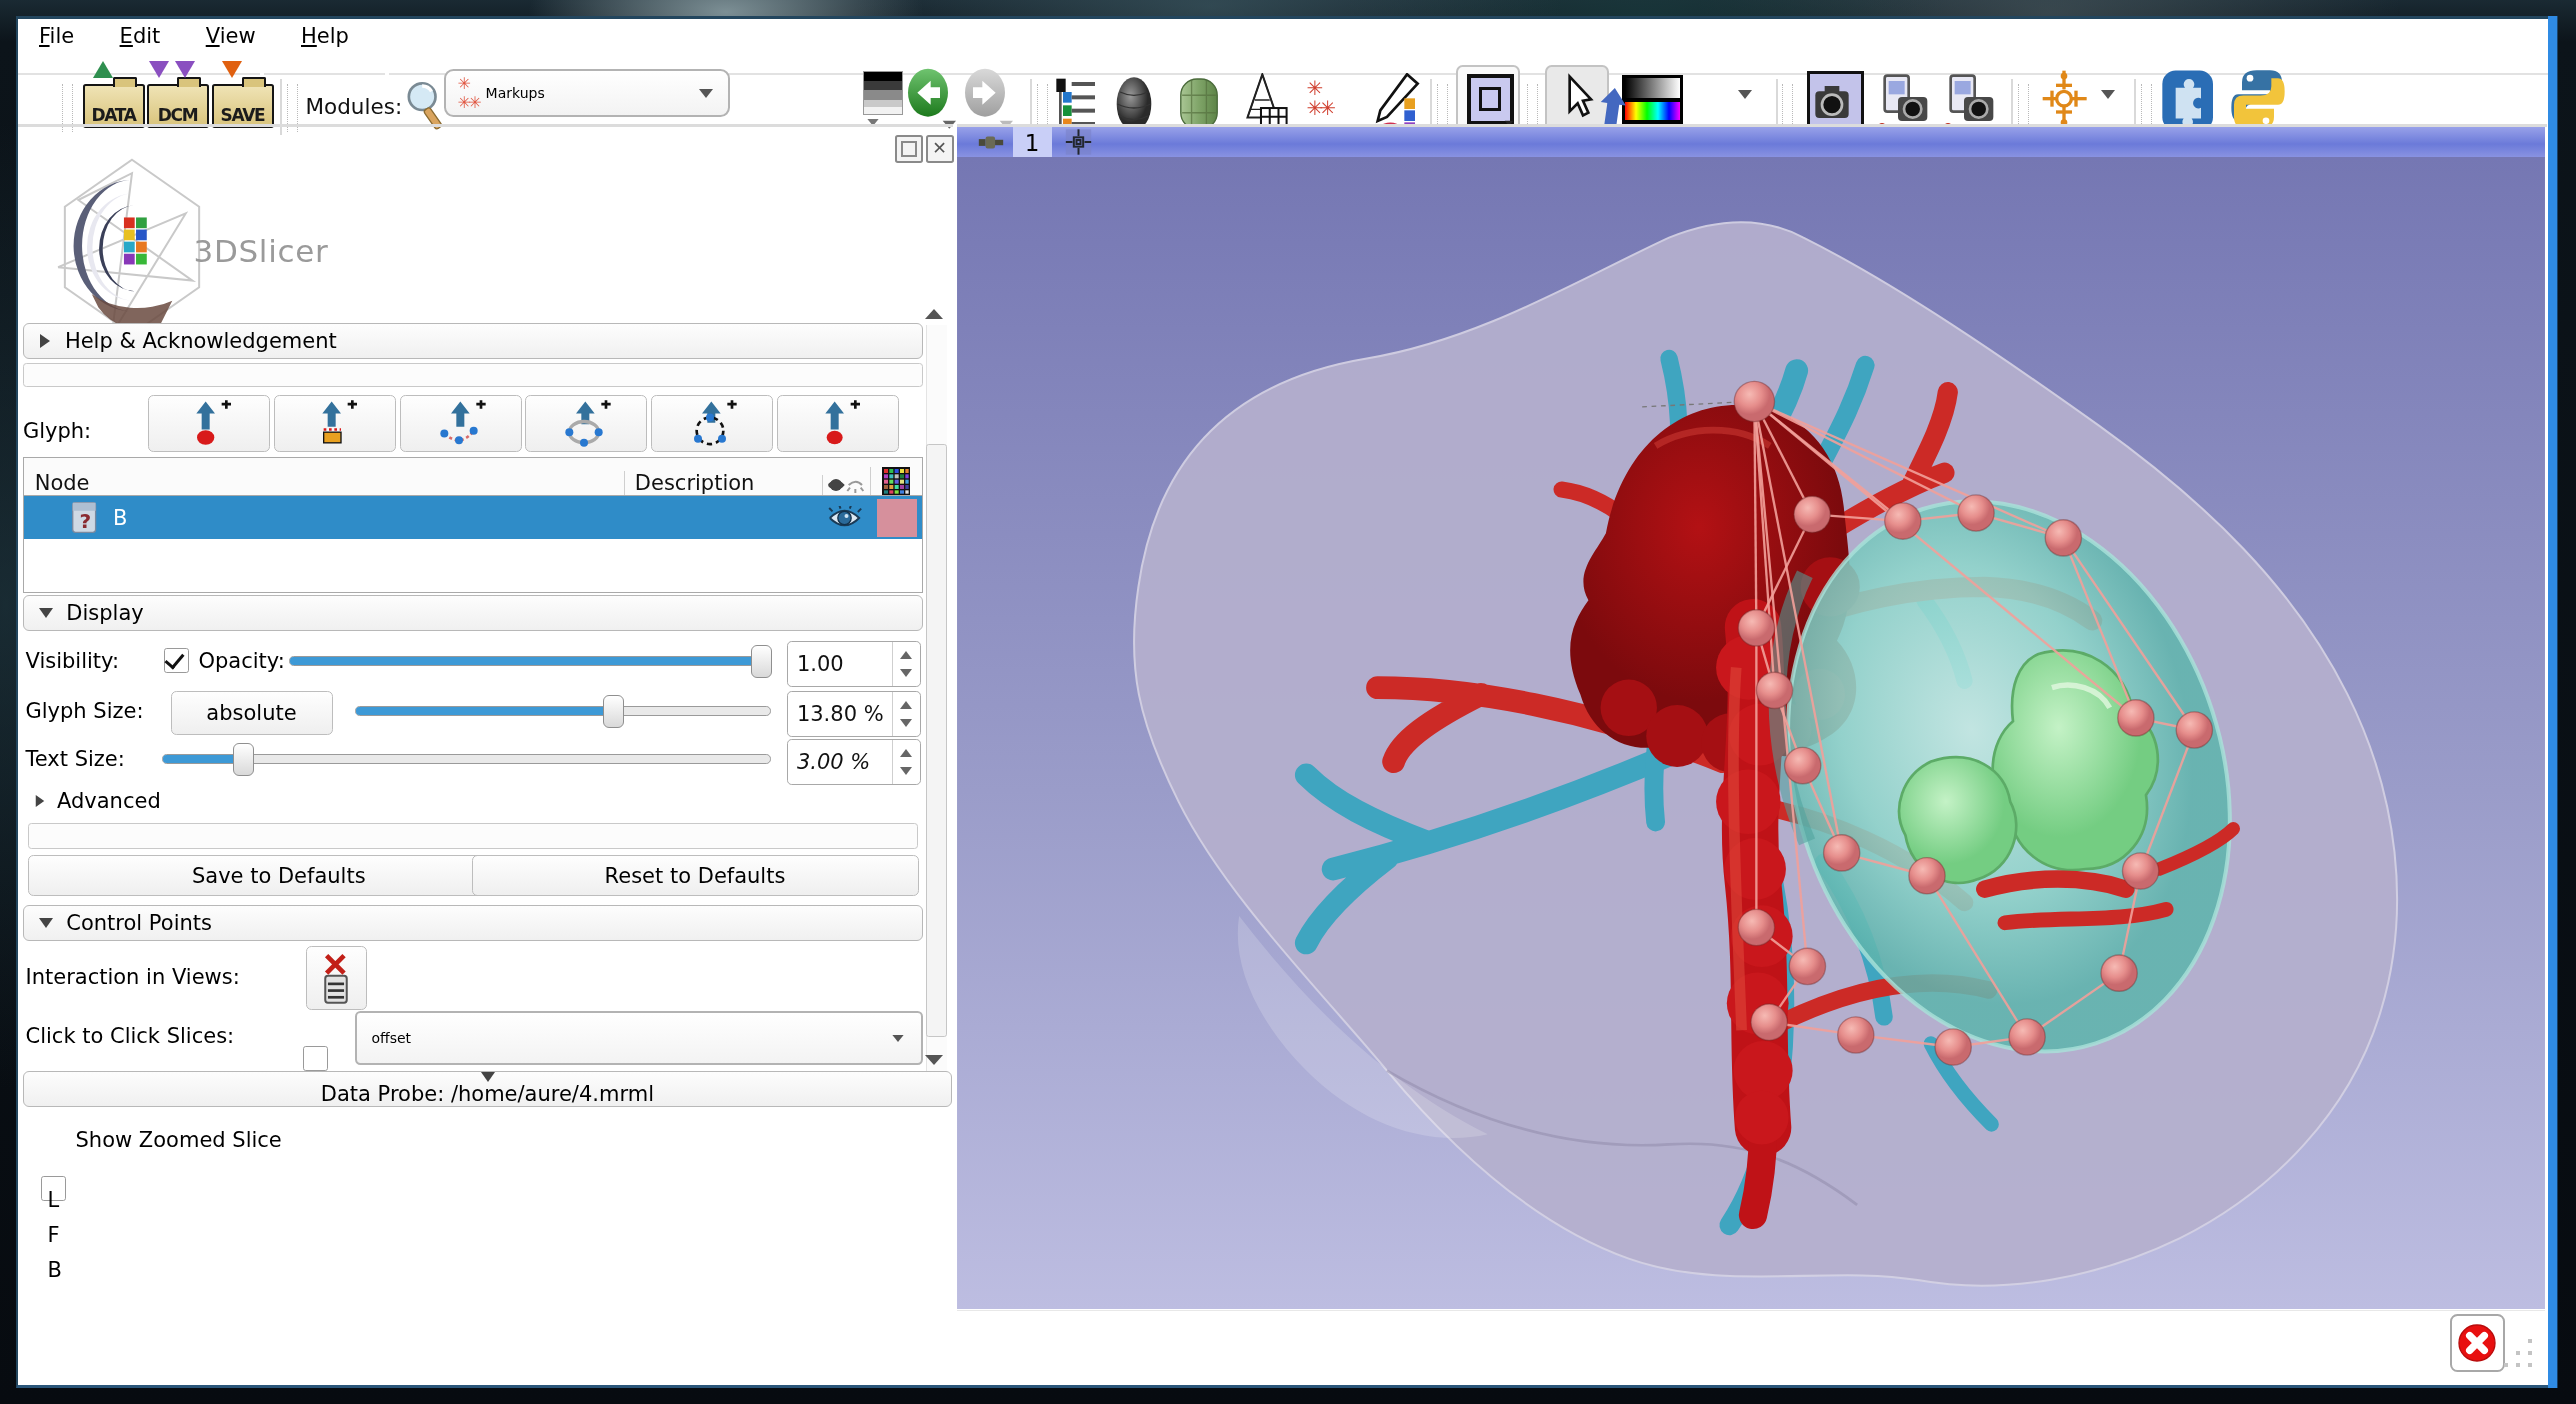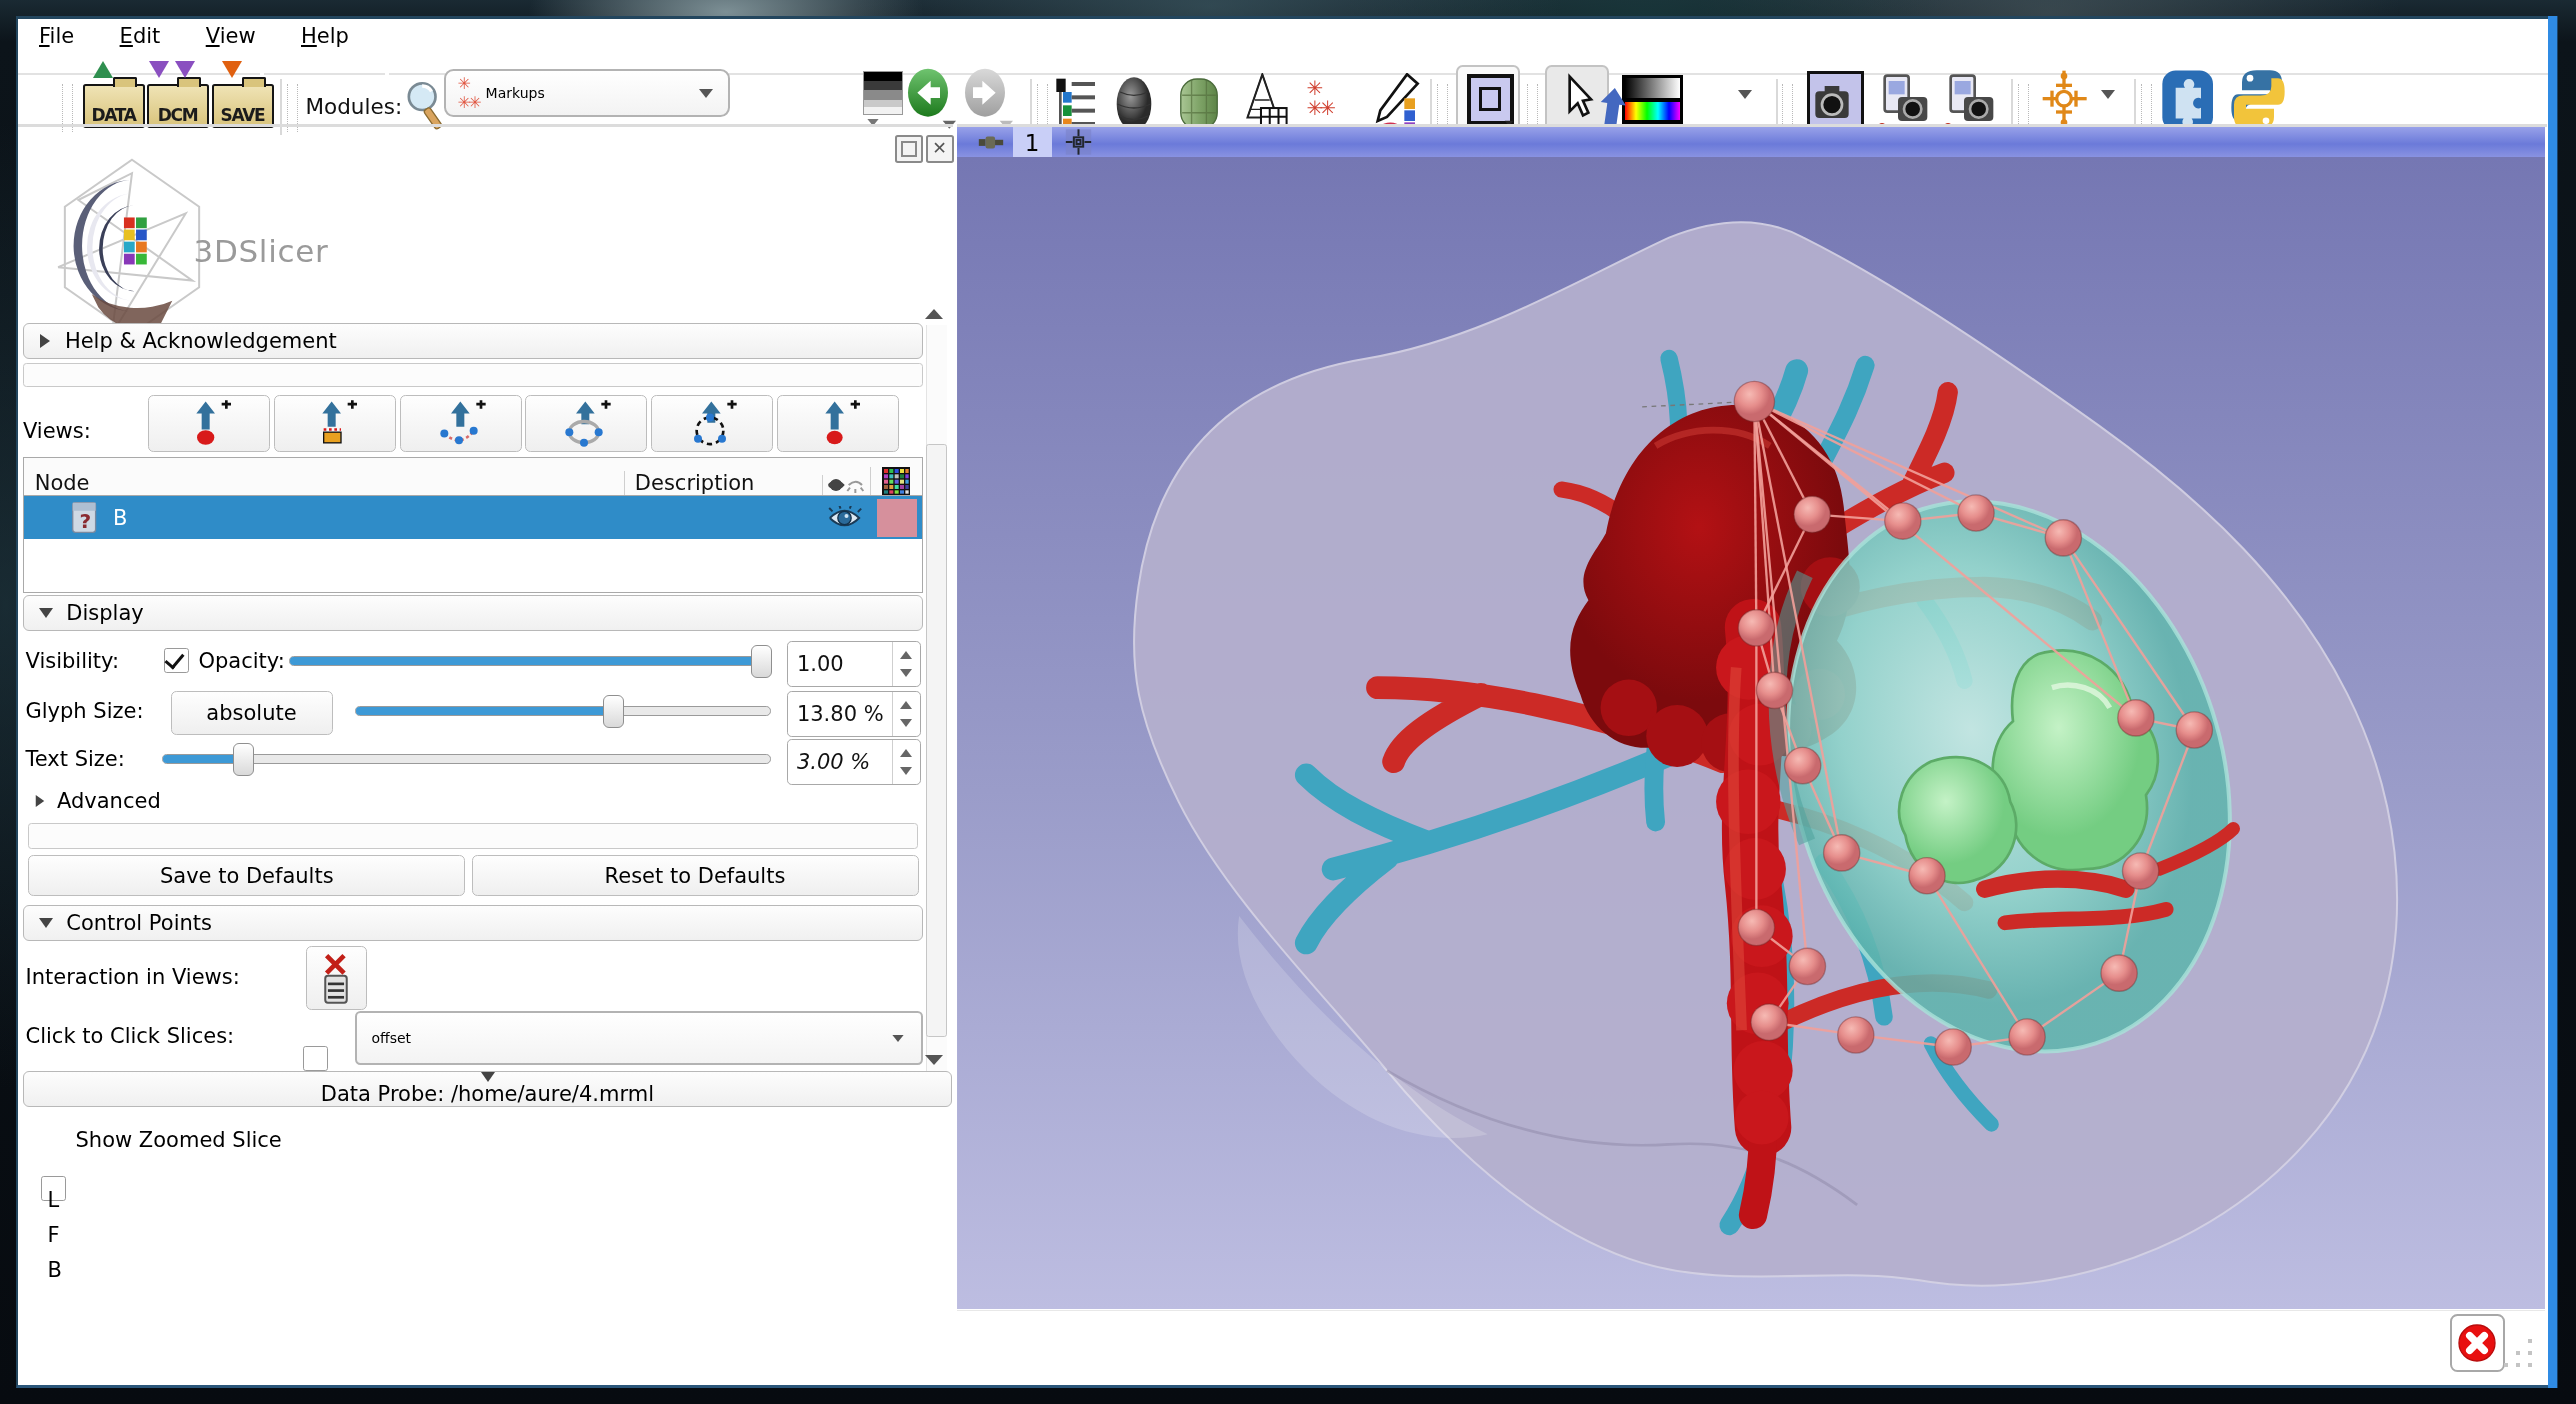"Views:" span.abs { text: Views -> Glyph }
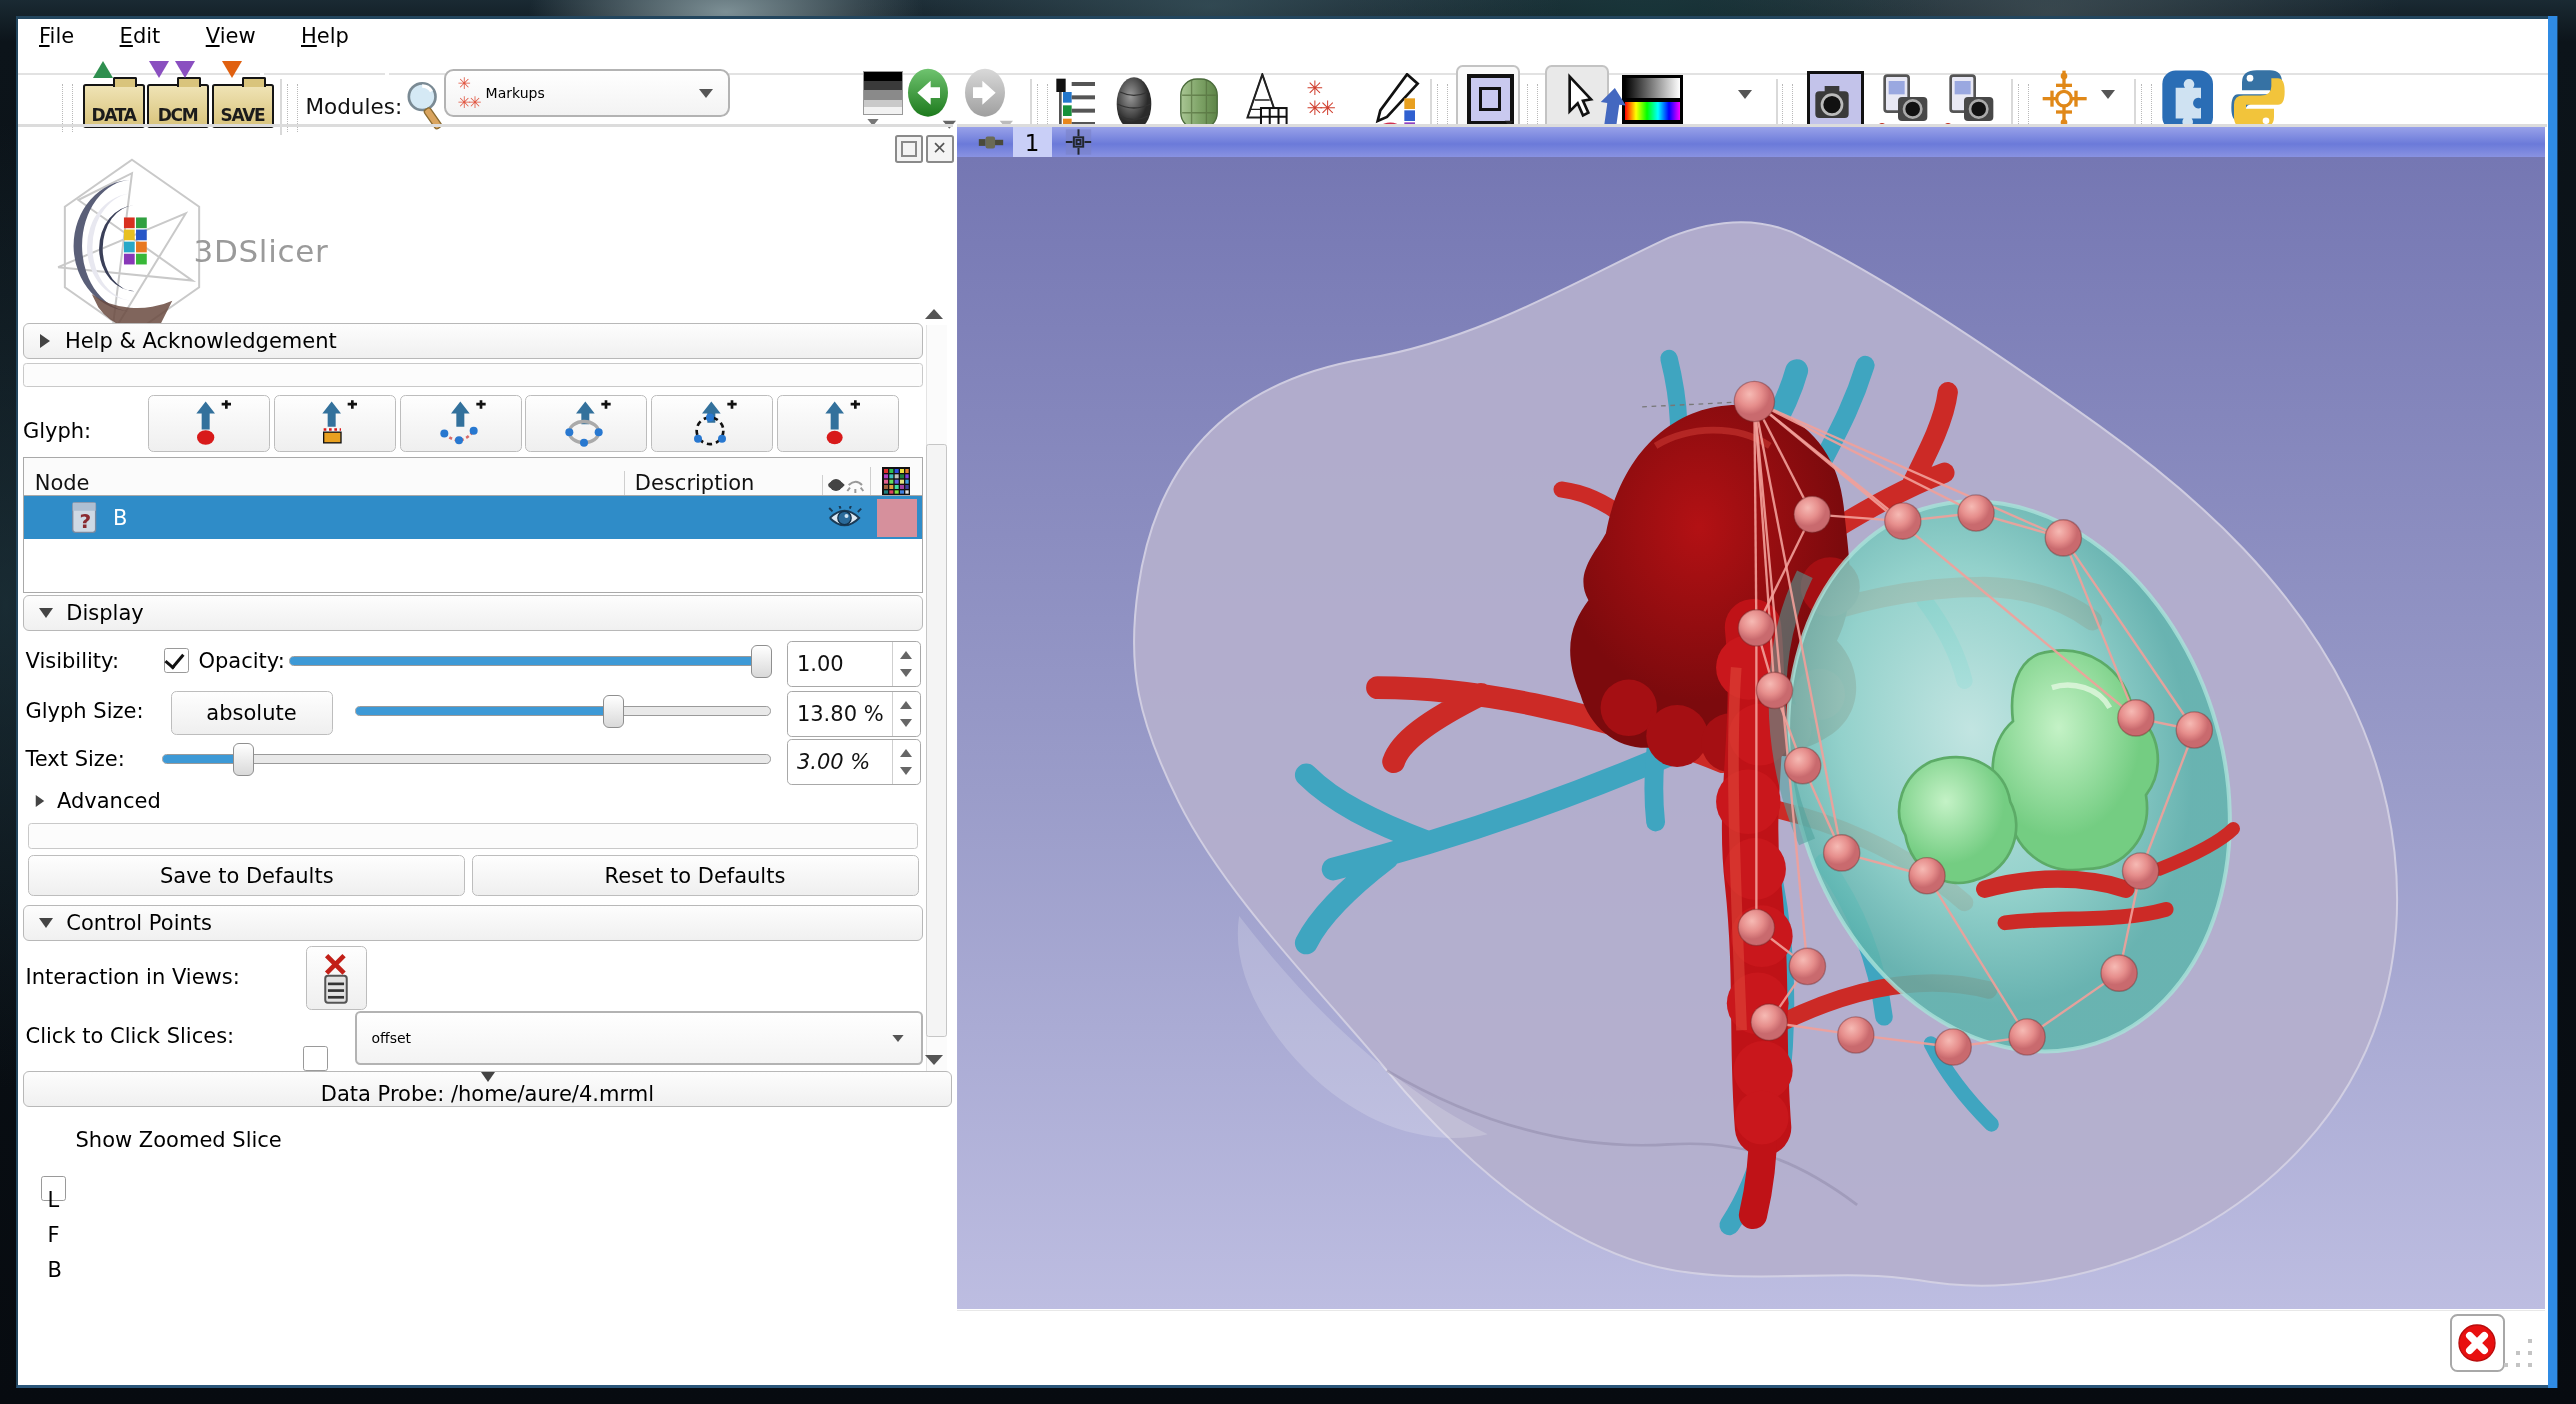"Save to Defaults" div.abs { padding-left: none -> 32px }
